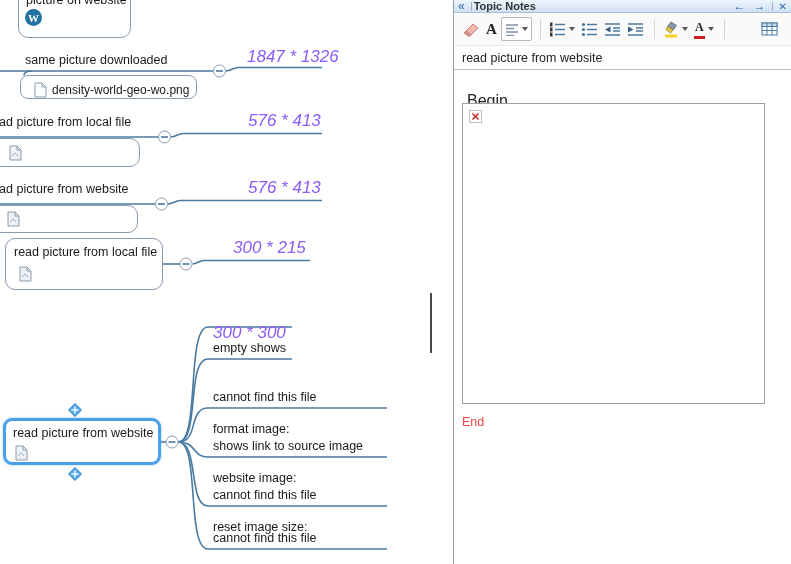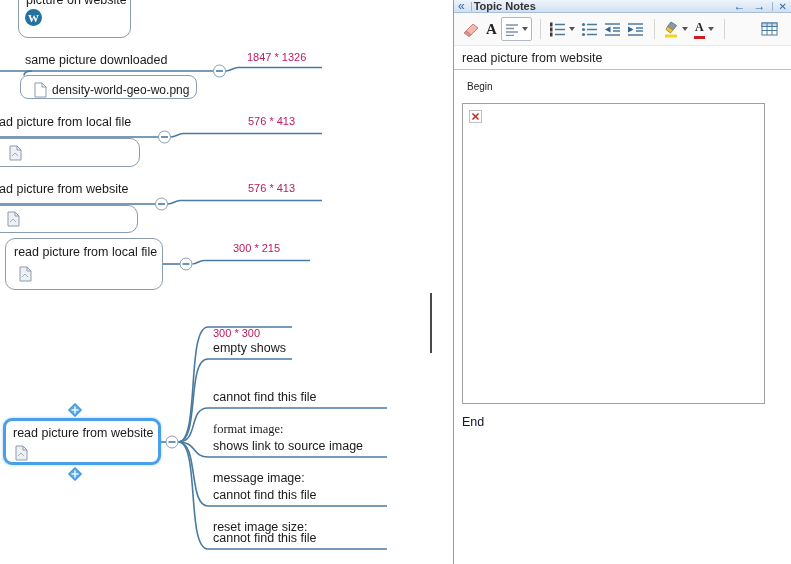"1847 * 1326" .size-label { color: #be185d -> #8b5cf6; font-size: 11px -> 17px; font-style: none -> italic }
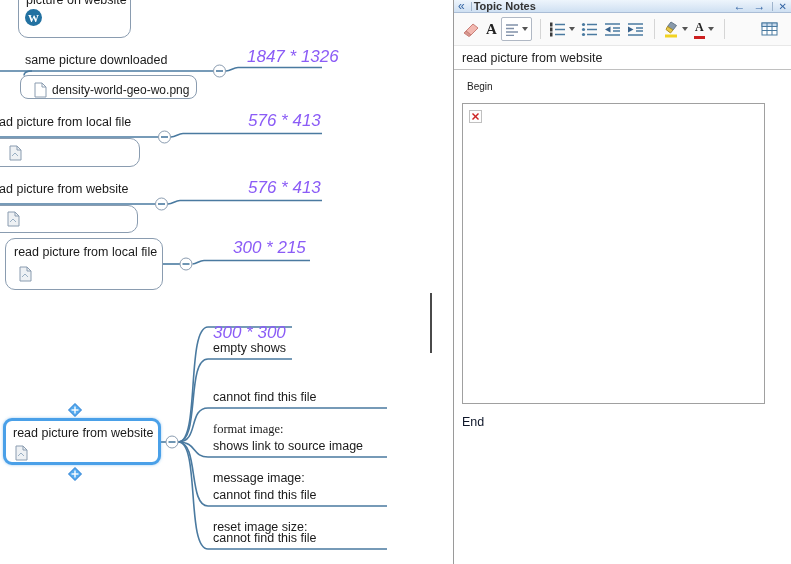"Begin" .begin-label { font-size: 10px -> 16px; top: 81px -> 92px }
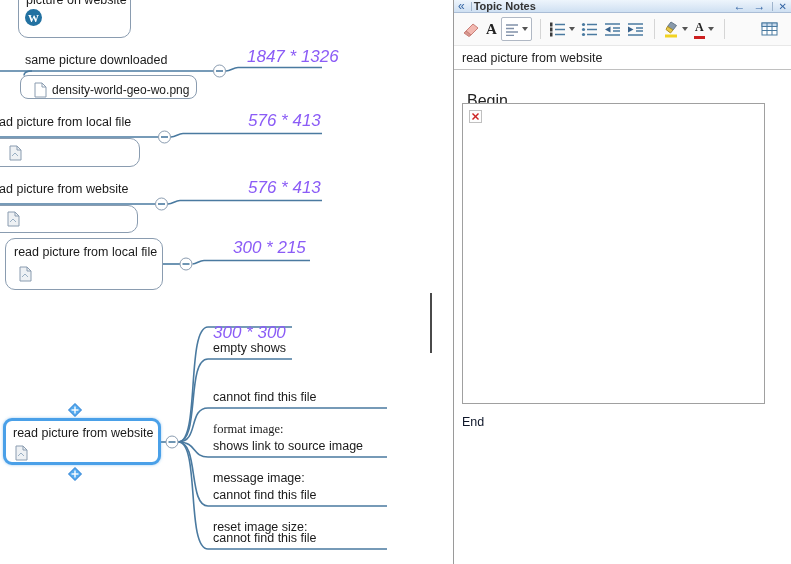"format image:" div.map-label { font-family: Liberation Serif, serif -> none }
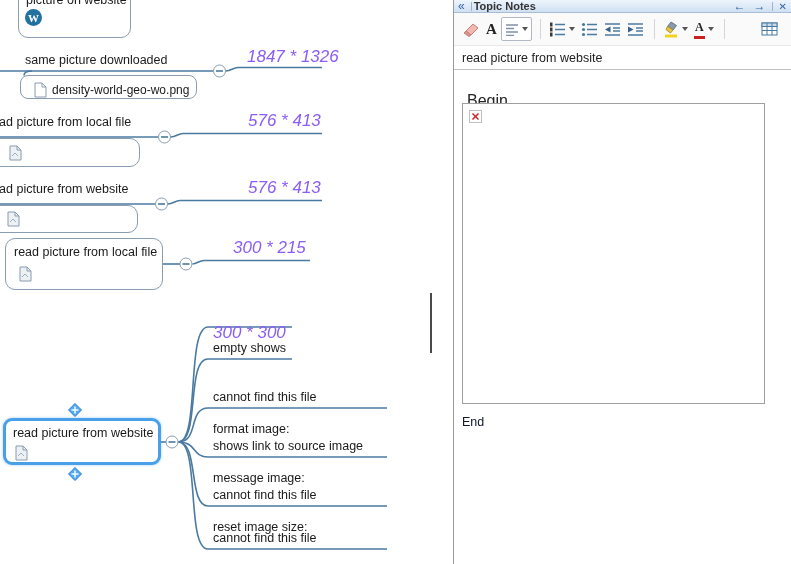"End" .end-label { color: #0f172a -> #ef4444 }
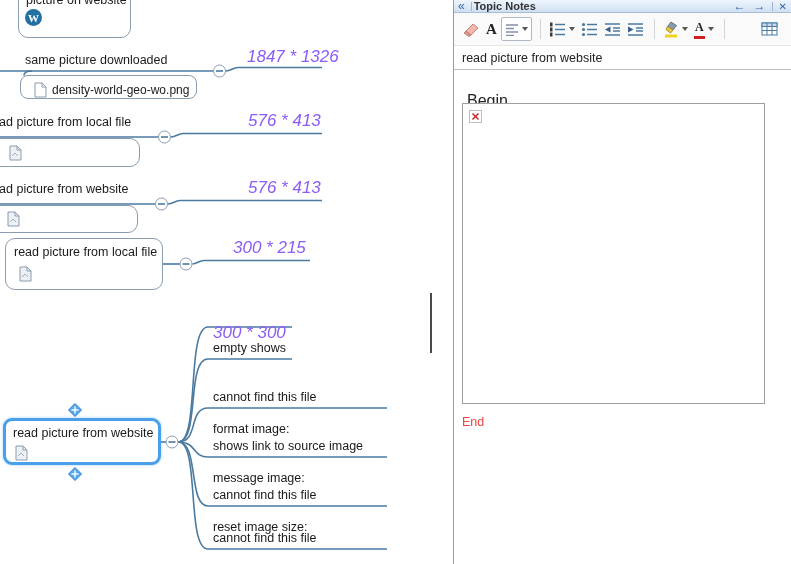"message image:" div.map-label { text: message -> website }
